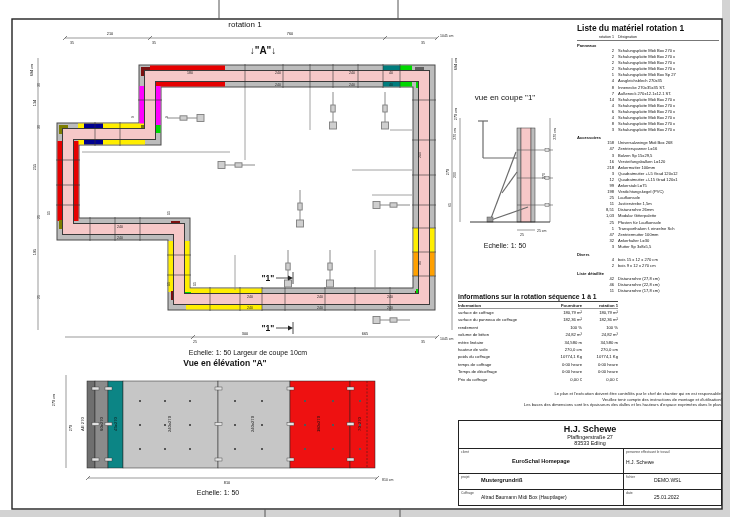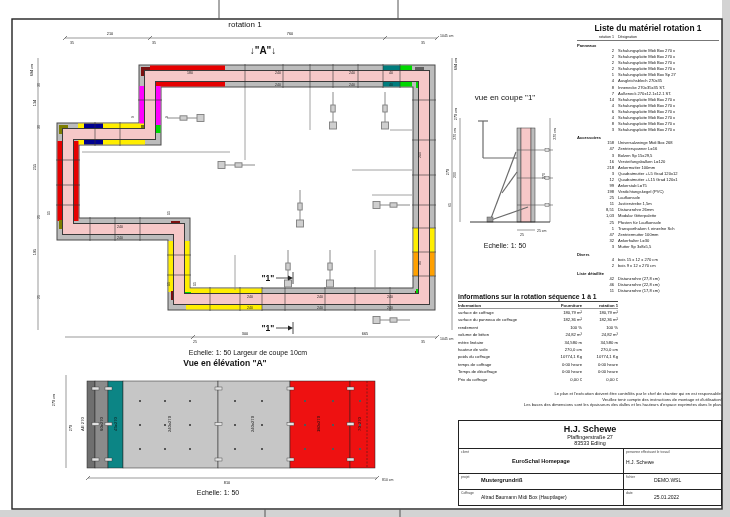"Liste du matériel rotation 1" .mat-title { text-align: center -> left }
